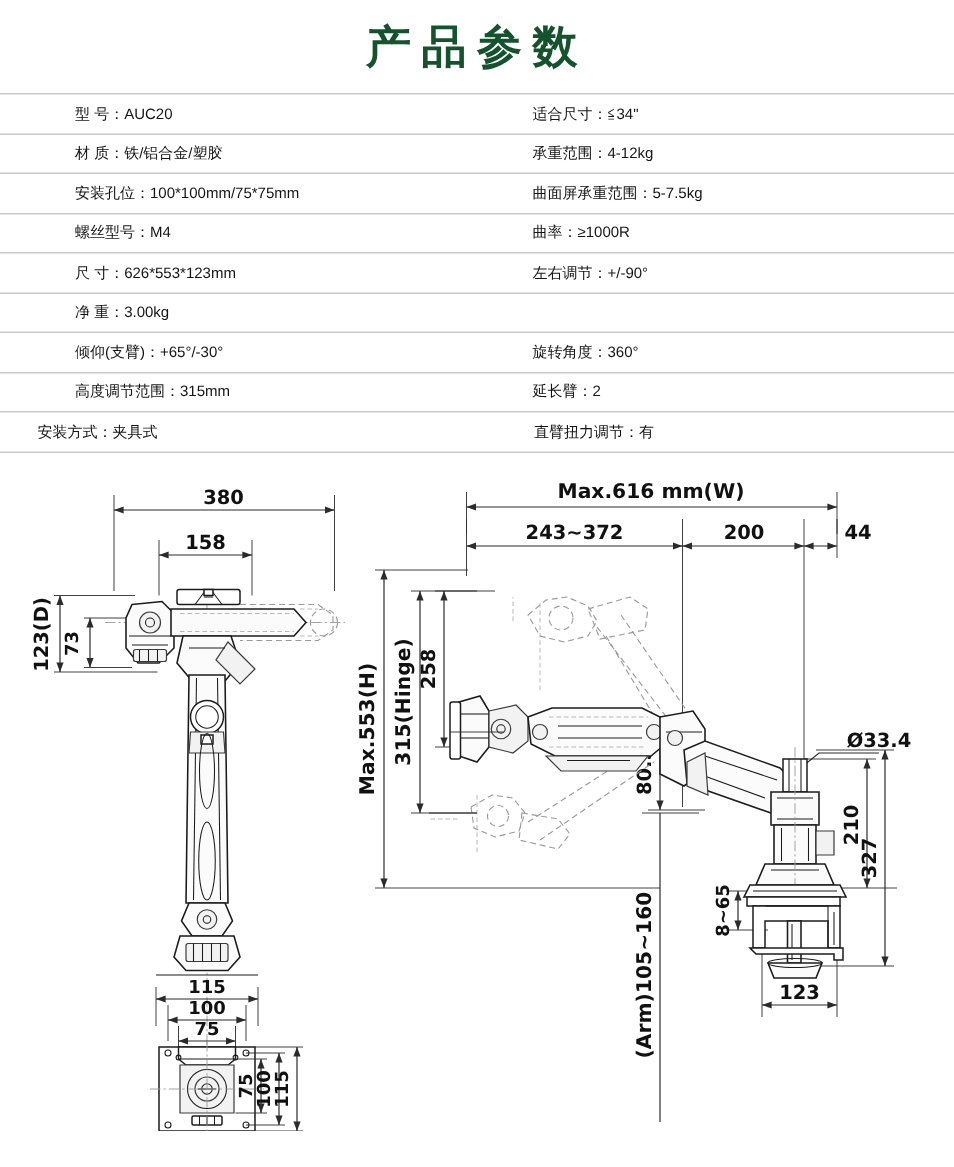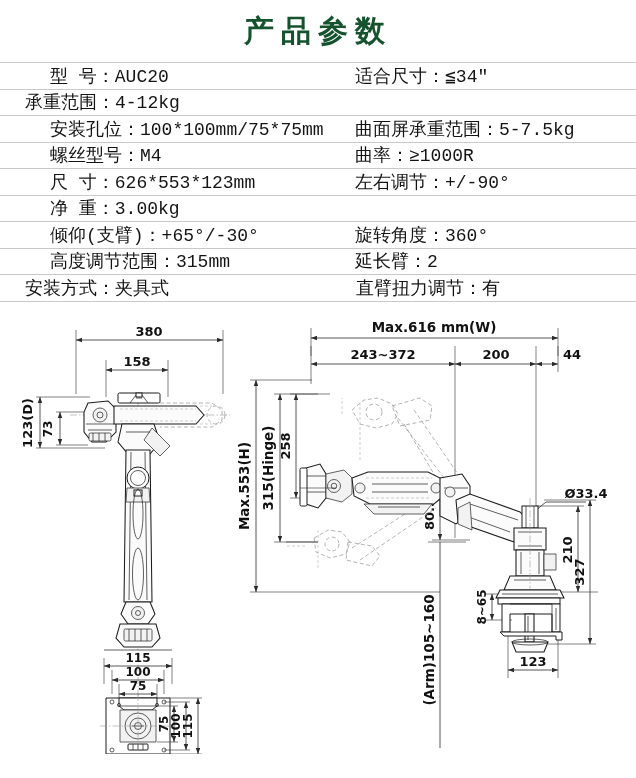"型 号：AUC20" .spec-cell { font-family: Liberation Mono, monospace -> Liberation Sans, sans-serif; font-size: 18px -> 10px }
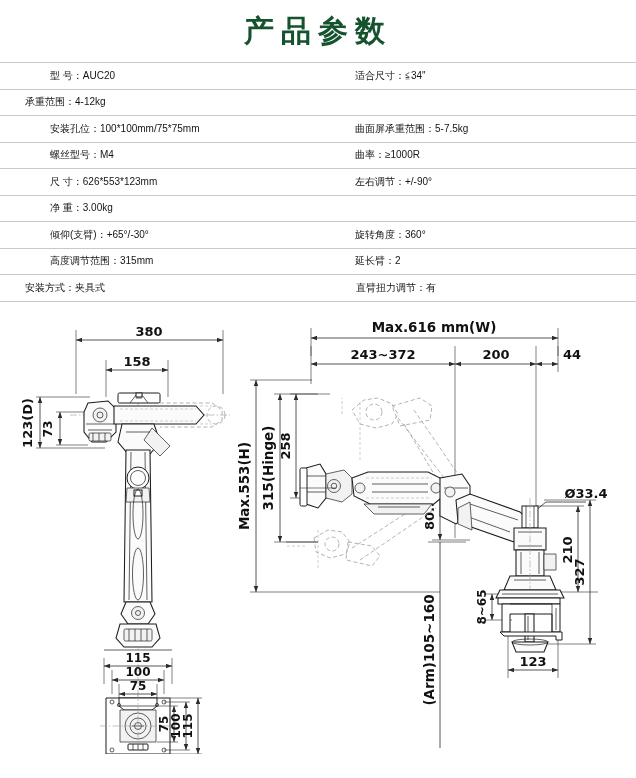"材 质：铁/铝合金/塑胶" div.spec-cell { html: none -> <div>材 质：铁/铝合金/塑胶</div> }
